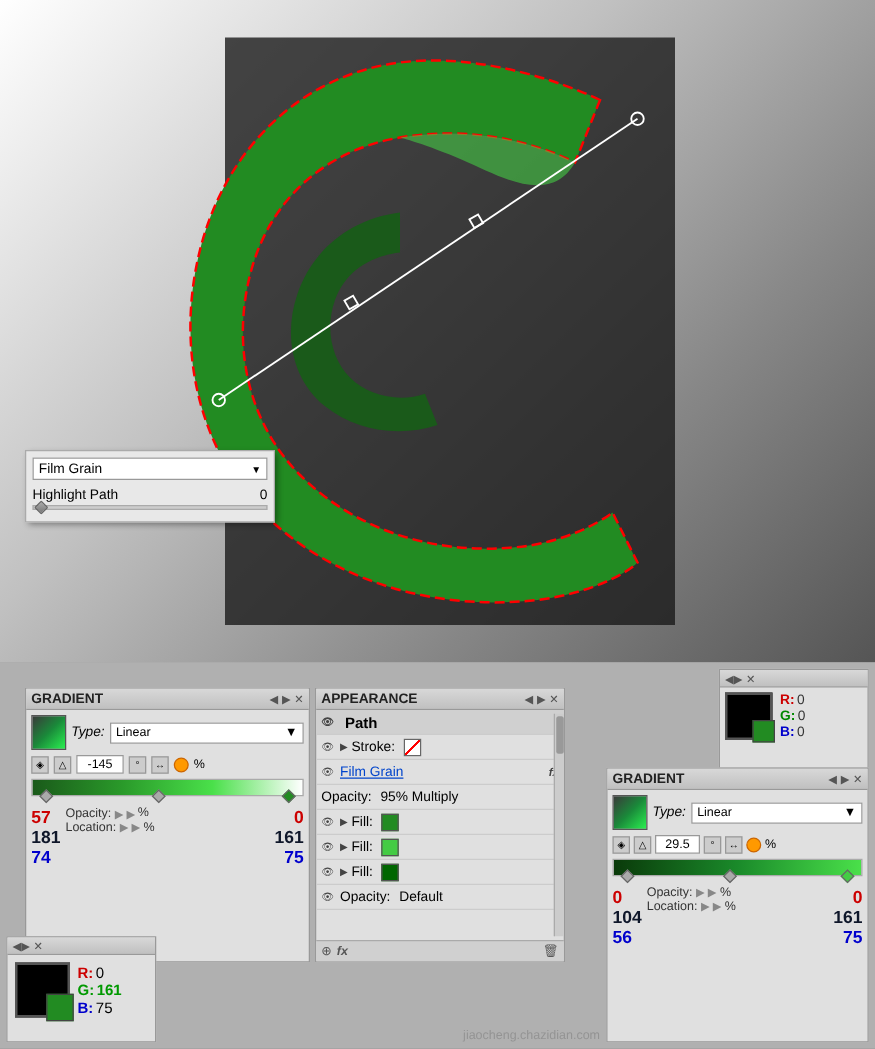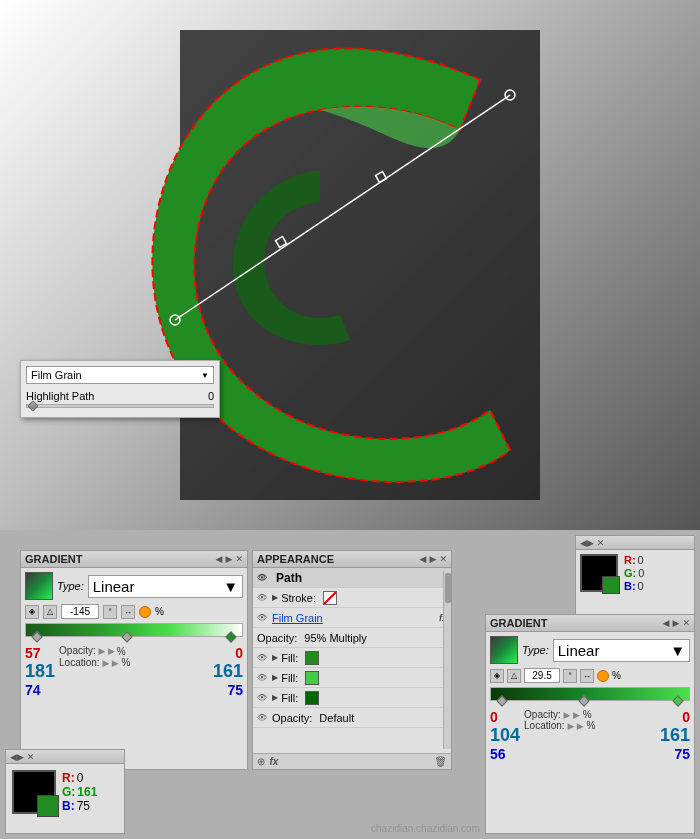"Linear" .gradient-type-dropdown { font-size: 15px -> 10px }
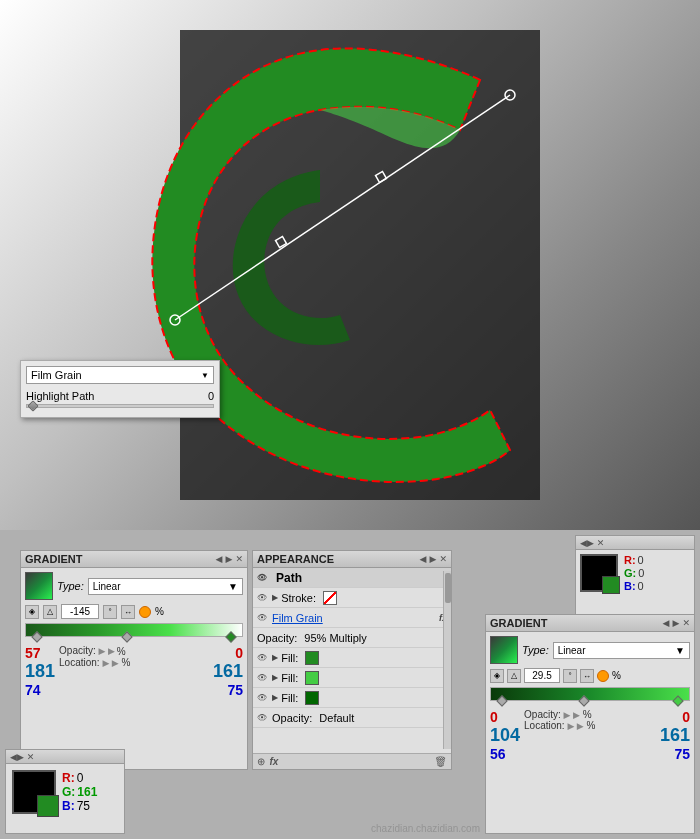"181" .color-val-green { color: #0369a1 -> #0f172a; font-size: 18px -> 14px }
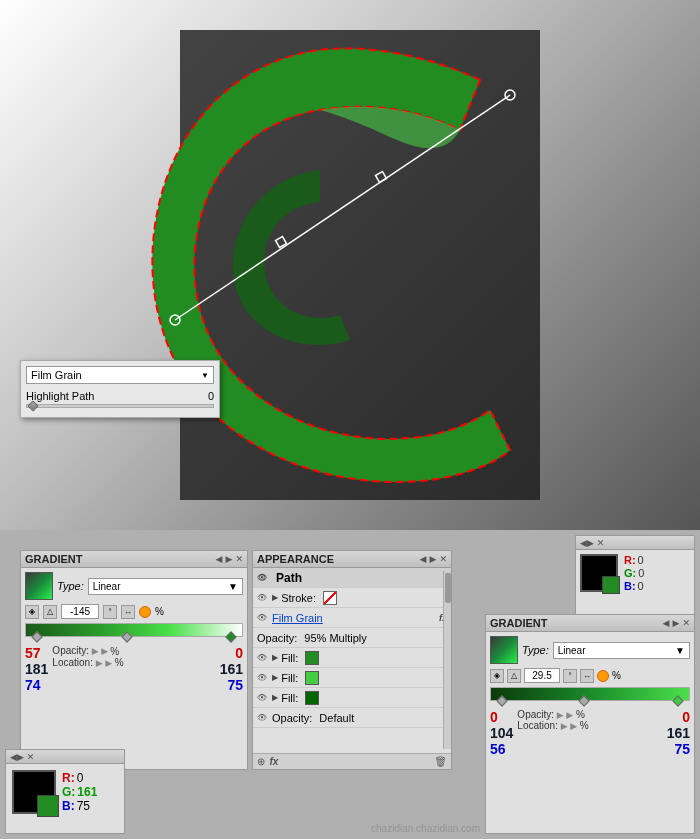"chazidian.chazidian.com" div.watermark { text: chazidian.chazidian.com -> jiaocheng.chazidian.com }
